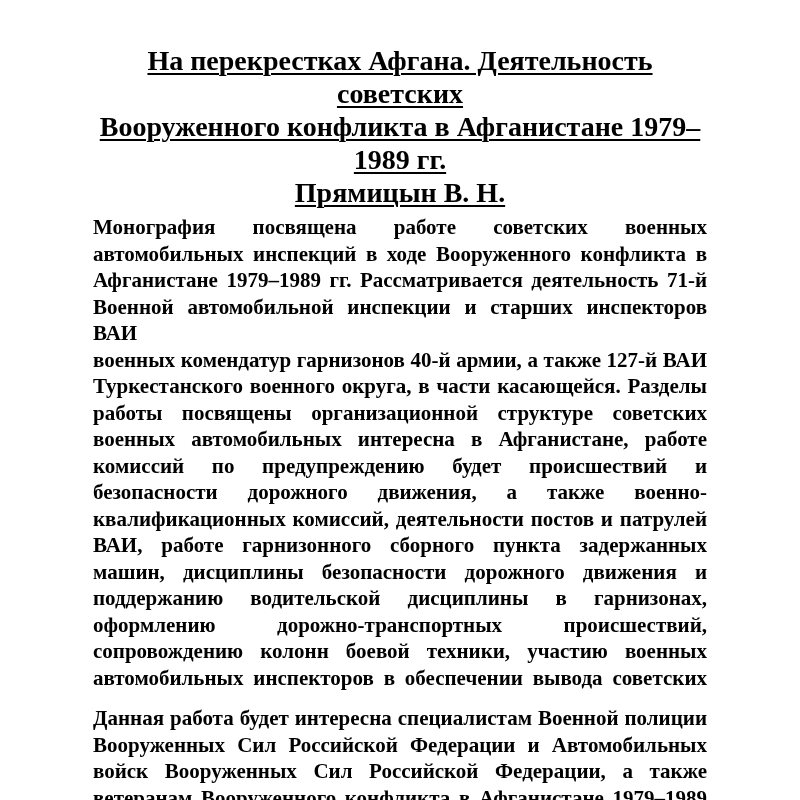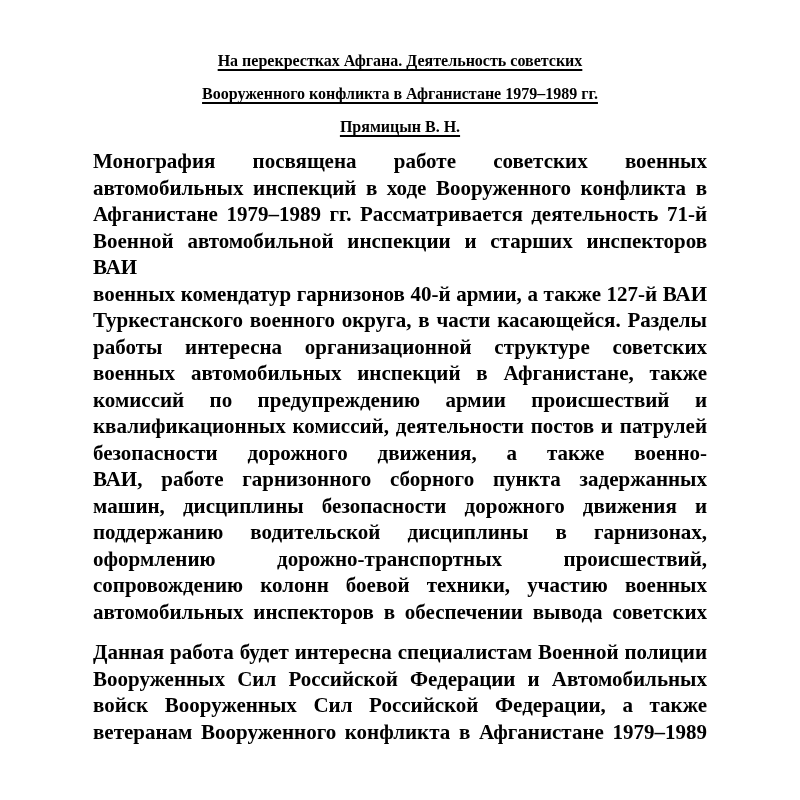"На перекрестках Афгана. Деятельность" .title-block { font-size: 16px -> 28px }
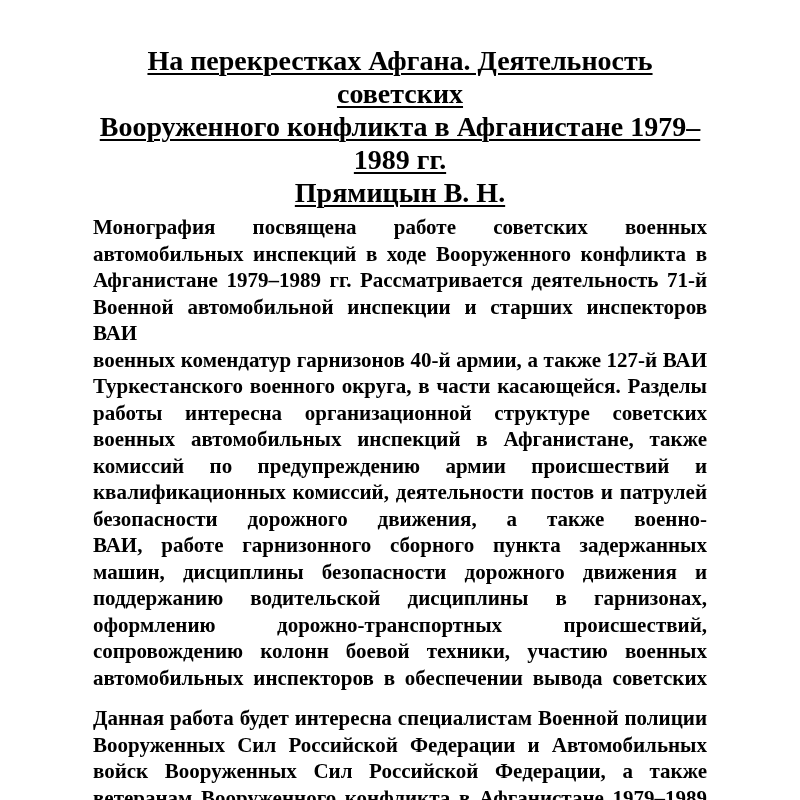"работы интересна организационной" div.jline { text: интересна -> посвящены }
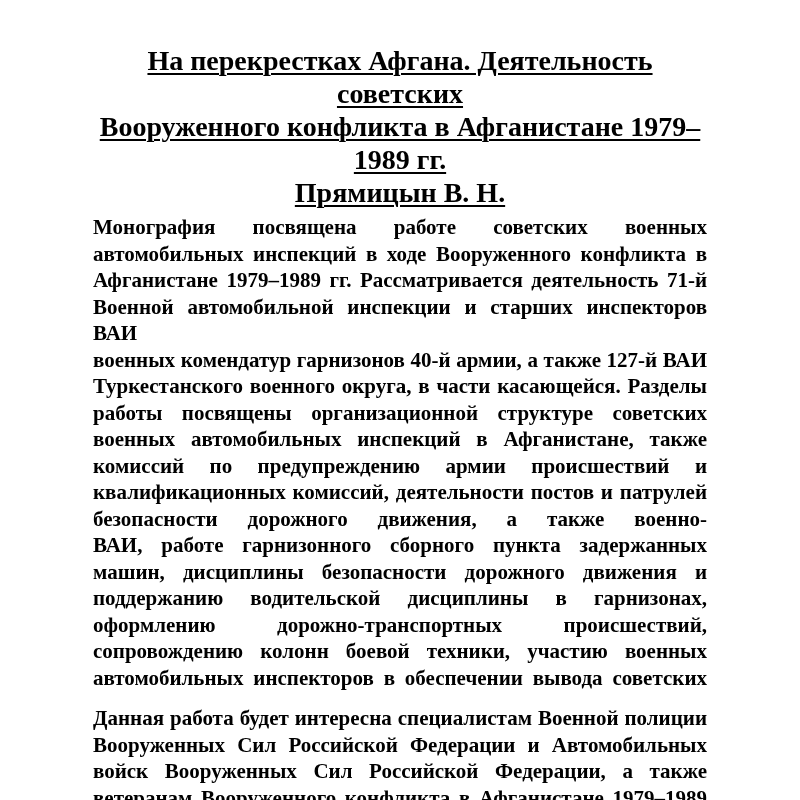"военных автомобильных инспекций в" div.jline { text: инспекций в Афганистане, также -> интересна в Афганистане, работе }
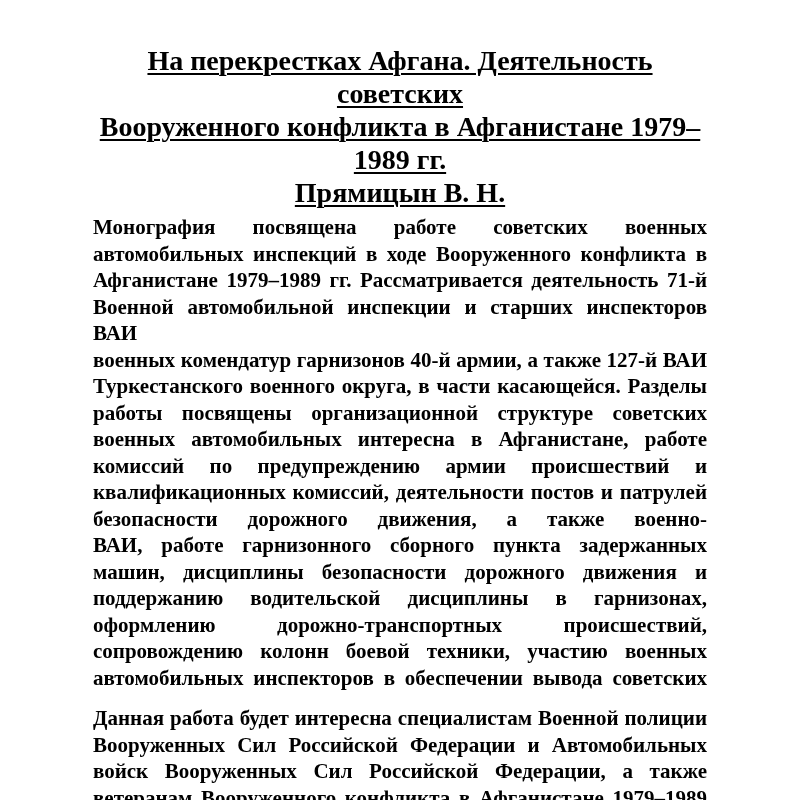"комиссий по предупреждению армии" div.jline { text: армии -> будет }
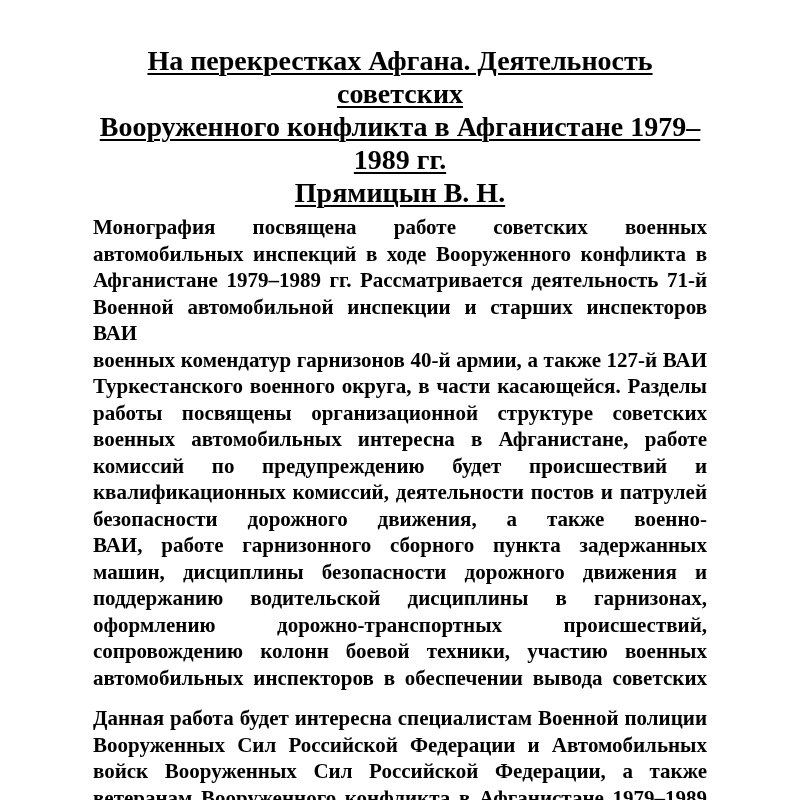"квалификационных комиссий, деятельности" div.jline { order: before "безопасности дорожного движения, а также" -> after "безопасности дорожного движения, а также" }
